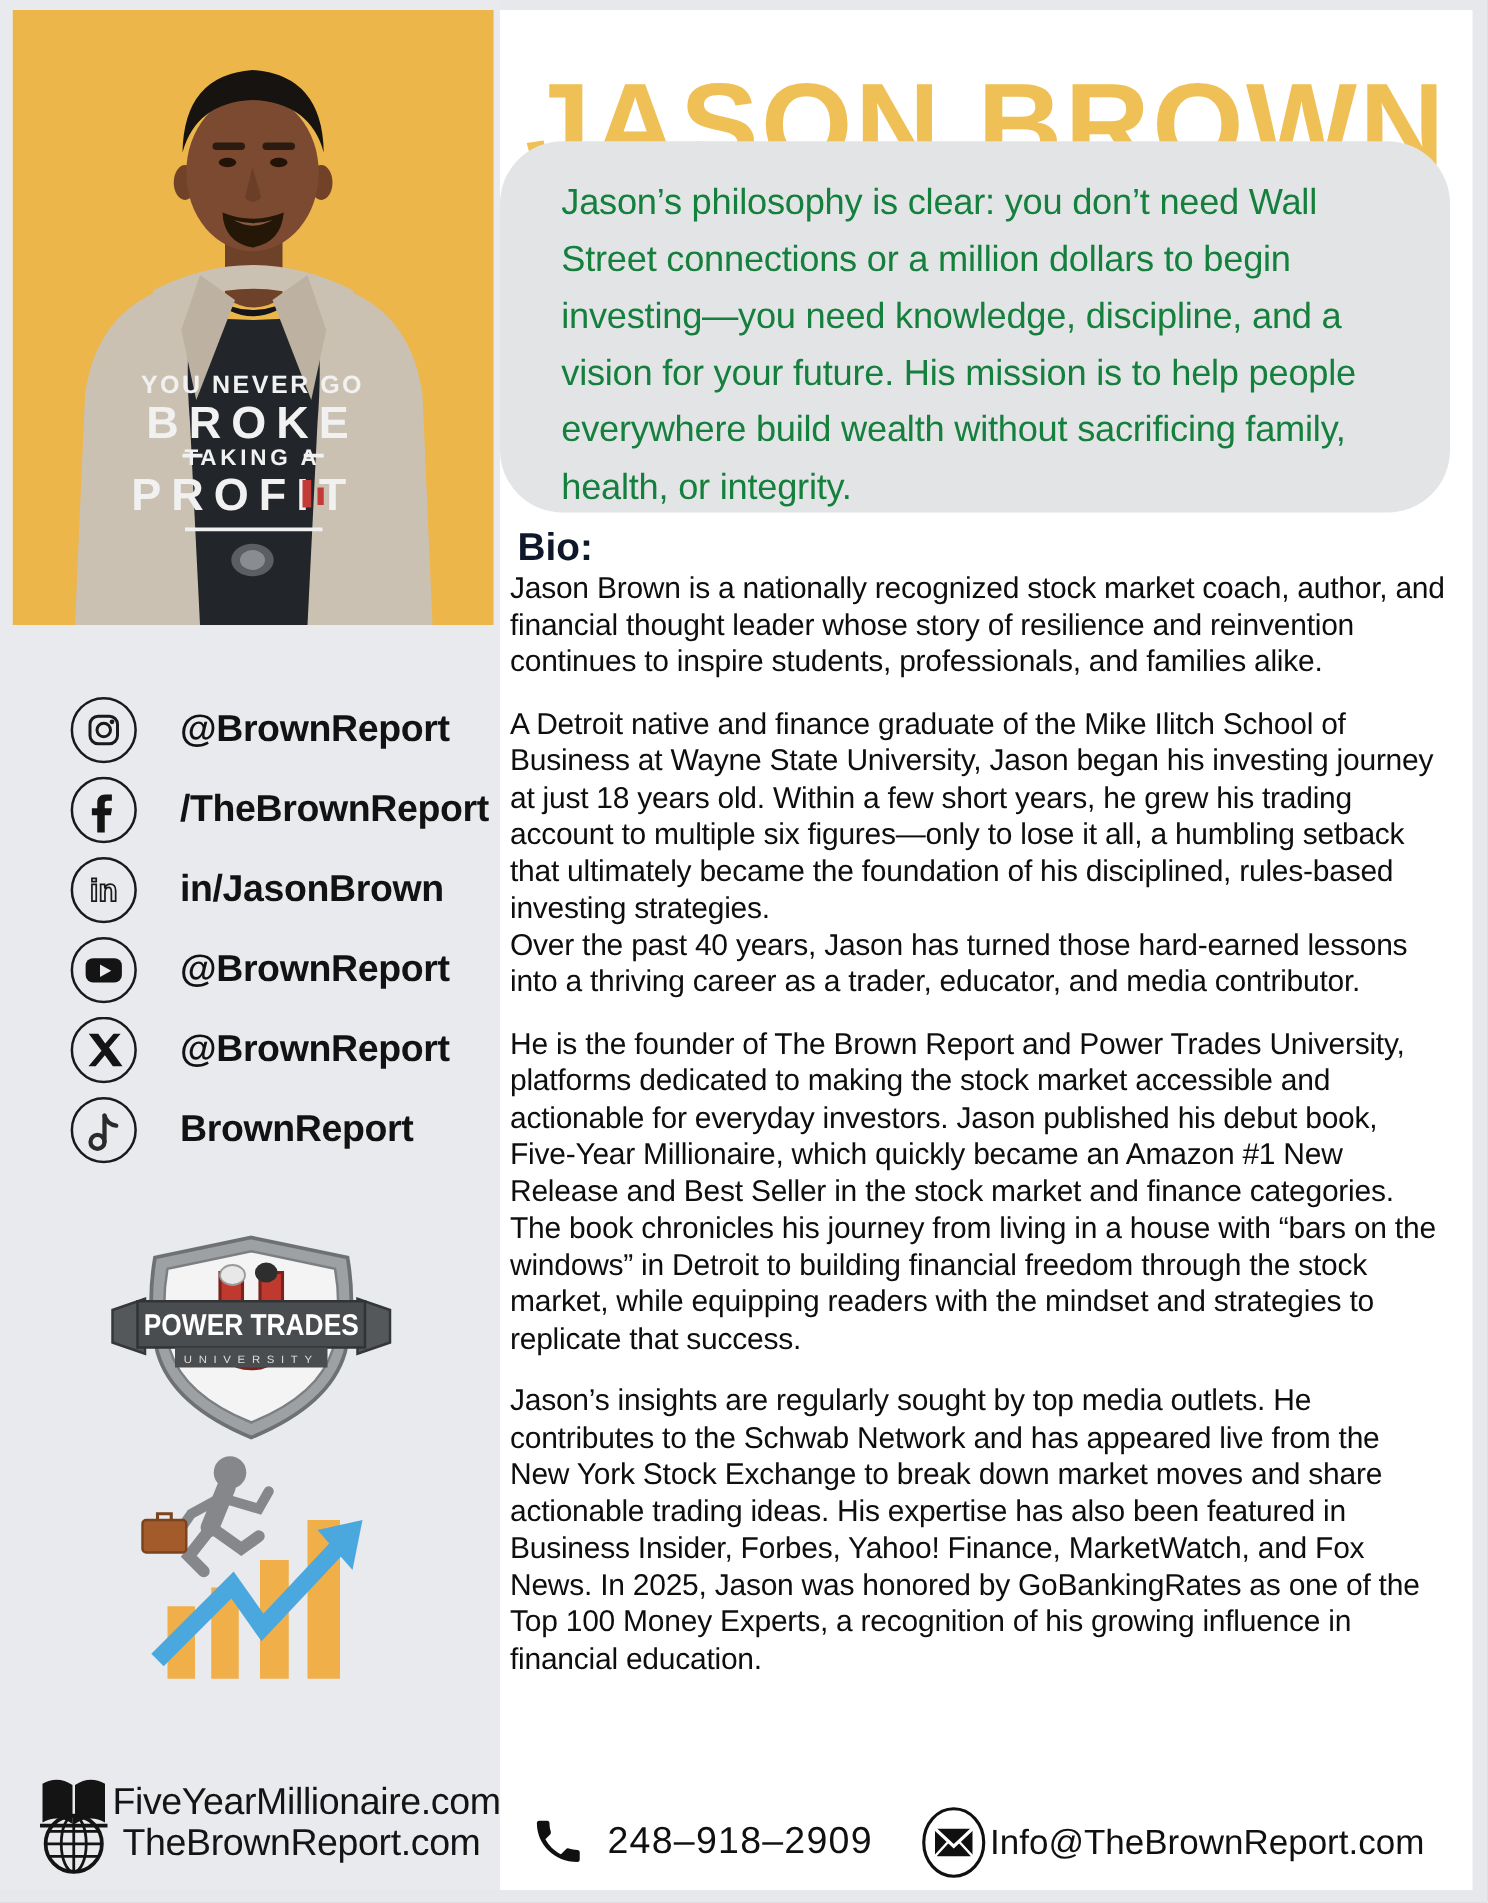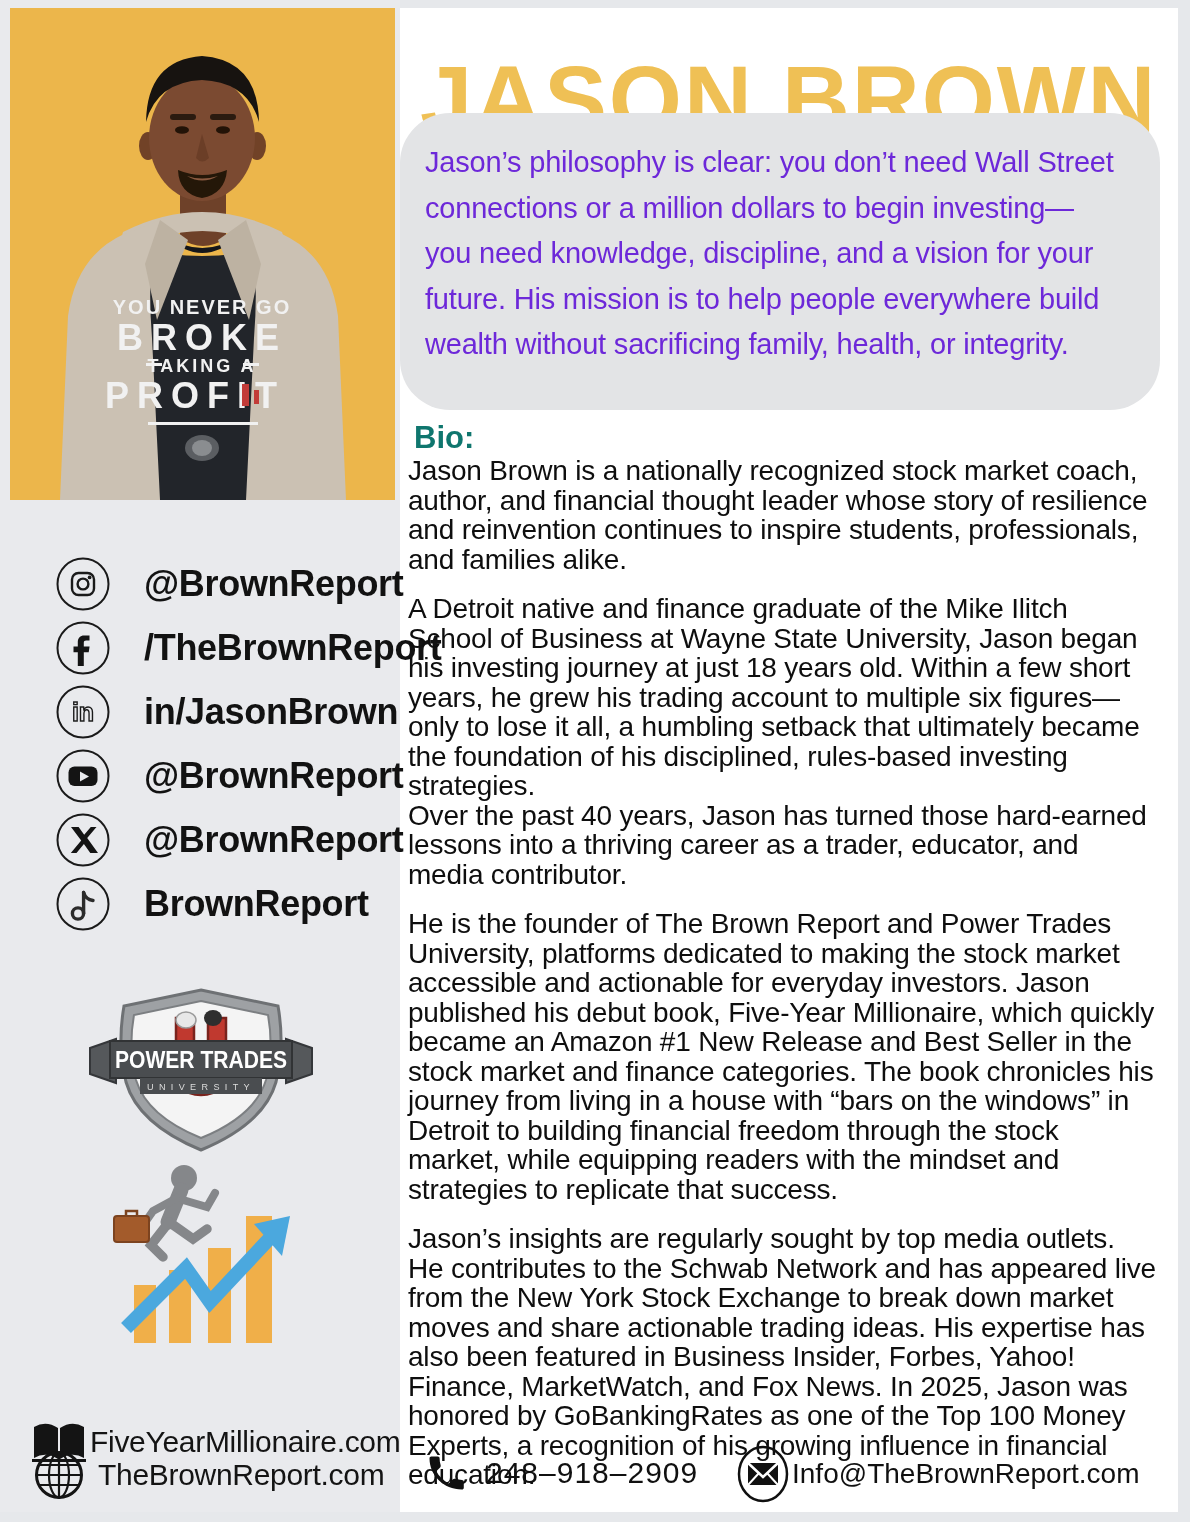"Jason’s philosophy is clear: you" .phil-box .phil-text { color: #6d28d9 -> #15803d; margin-left: none -> 24px }
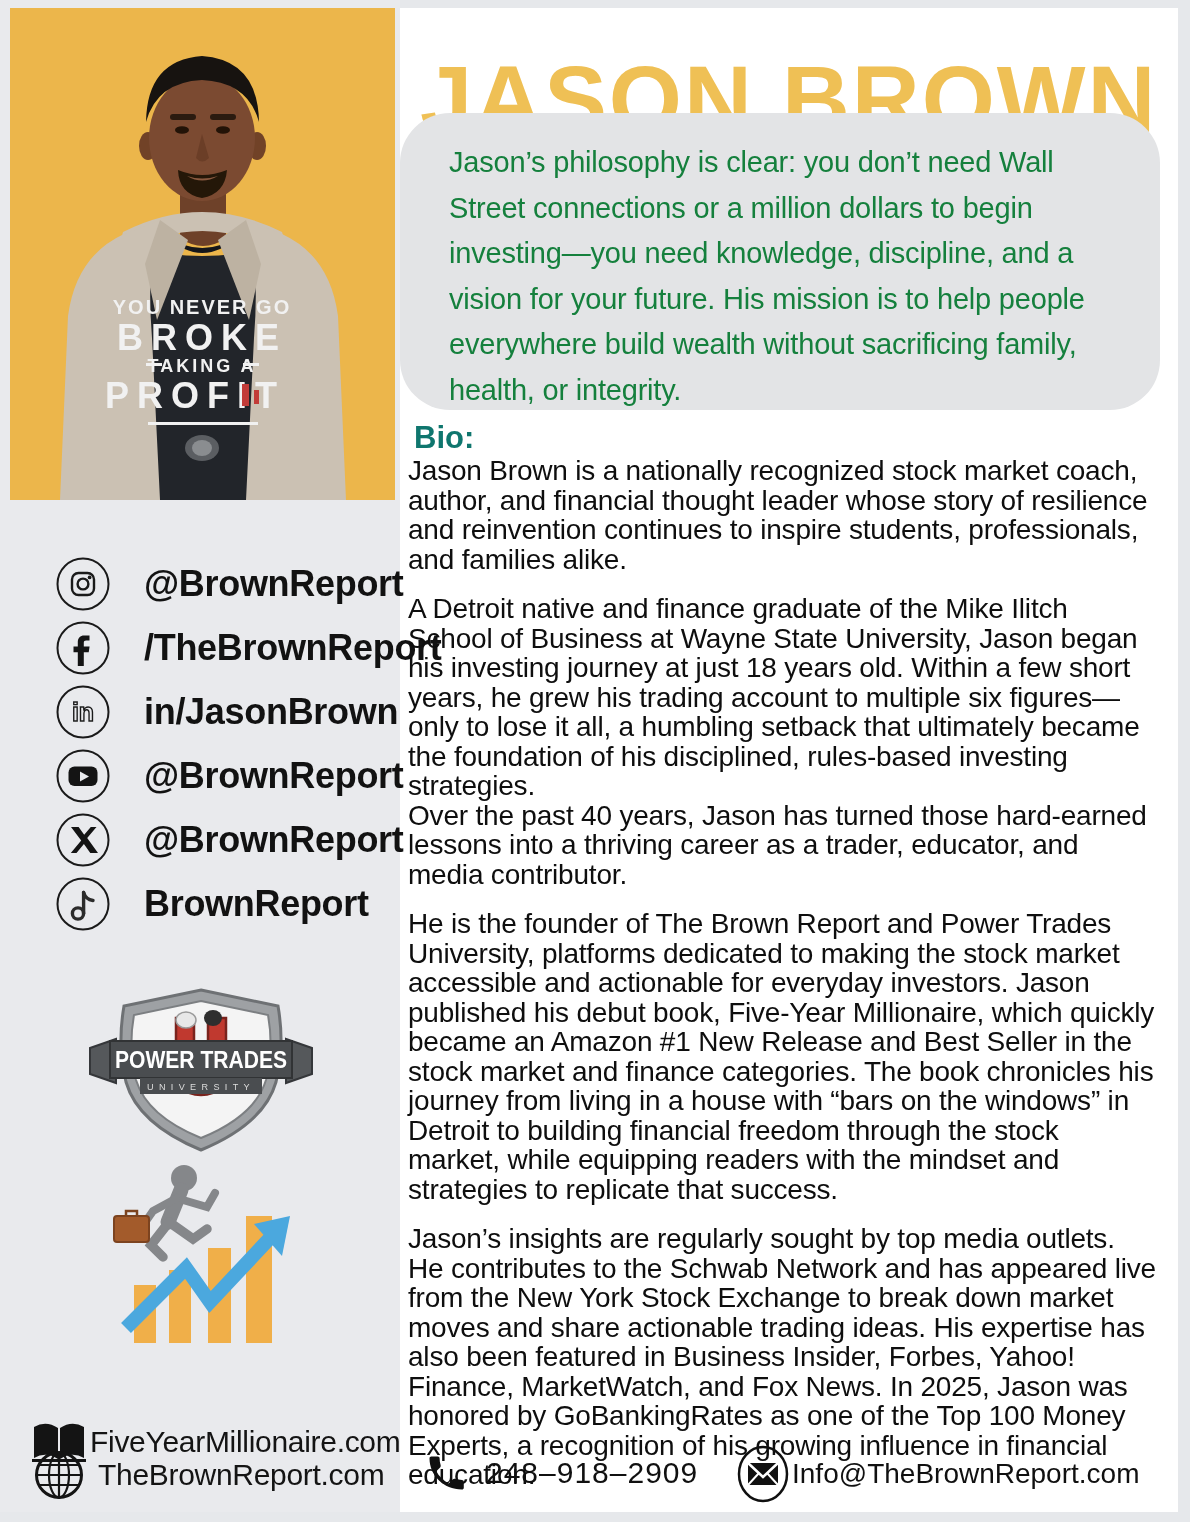"Bio:" .bio-heading { color: #0f766e -> #0f172a }
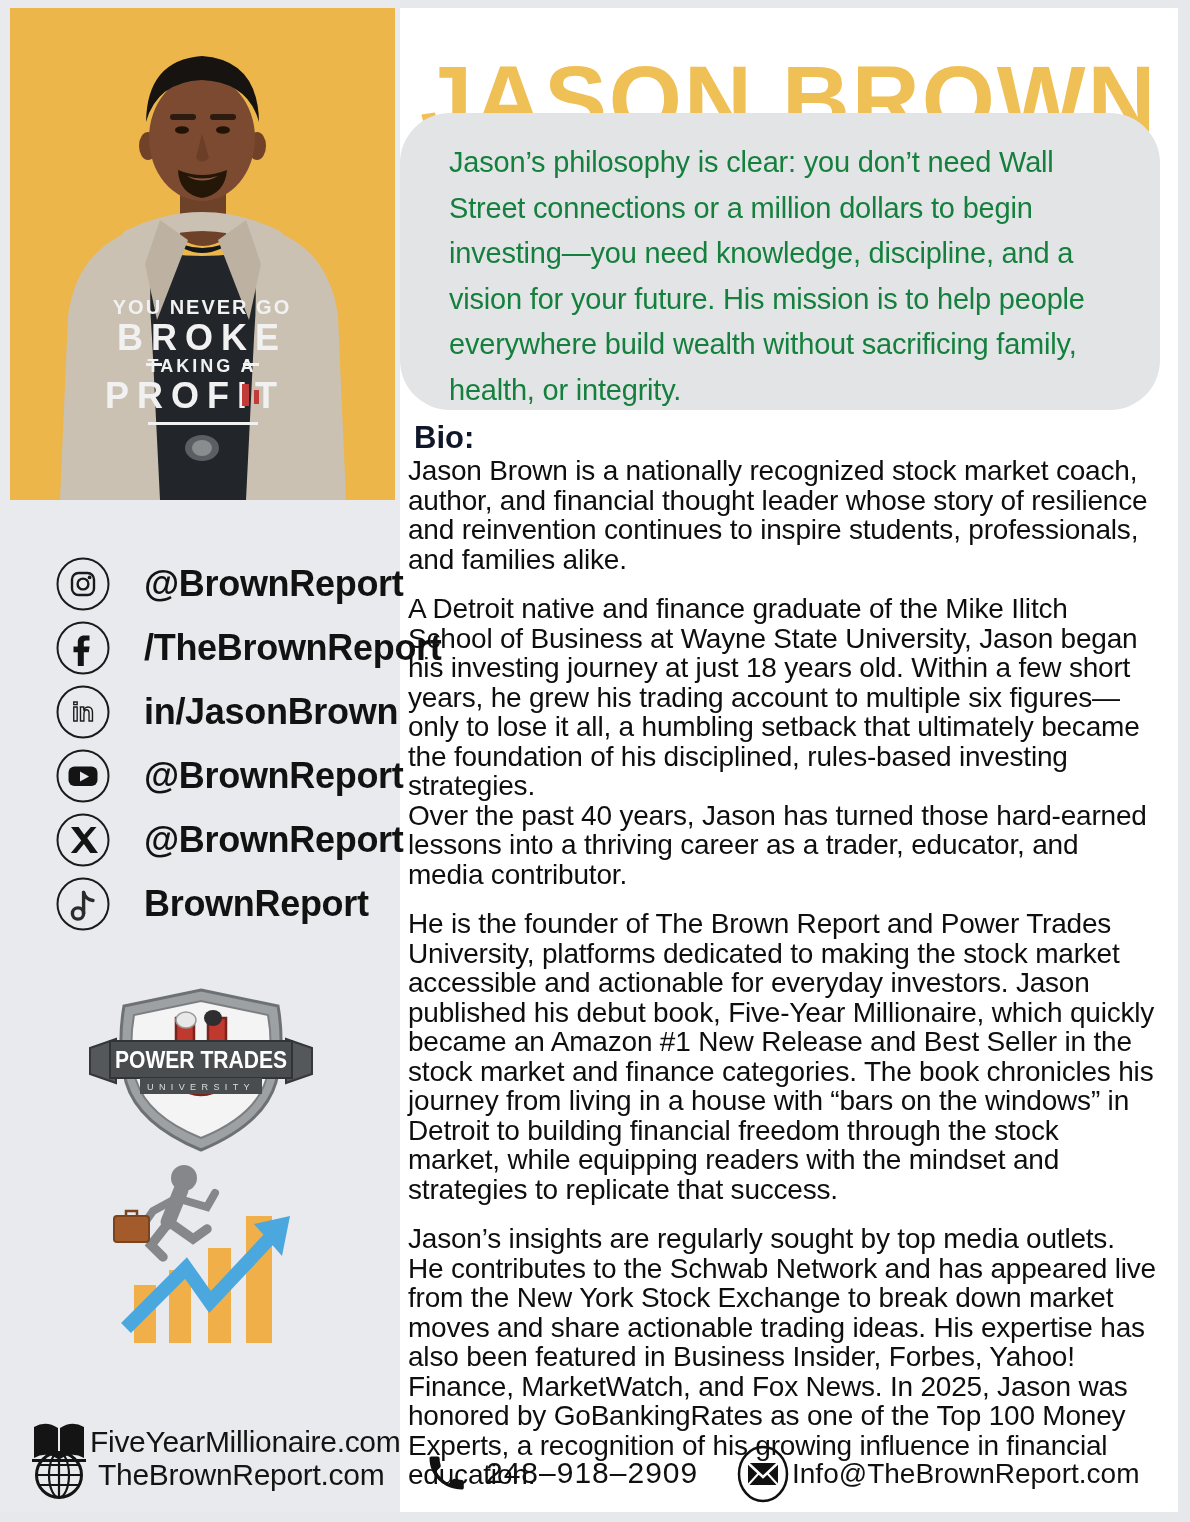"Jason Brown is a nationally" .bio p { font-size: 28px -> 24px }
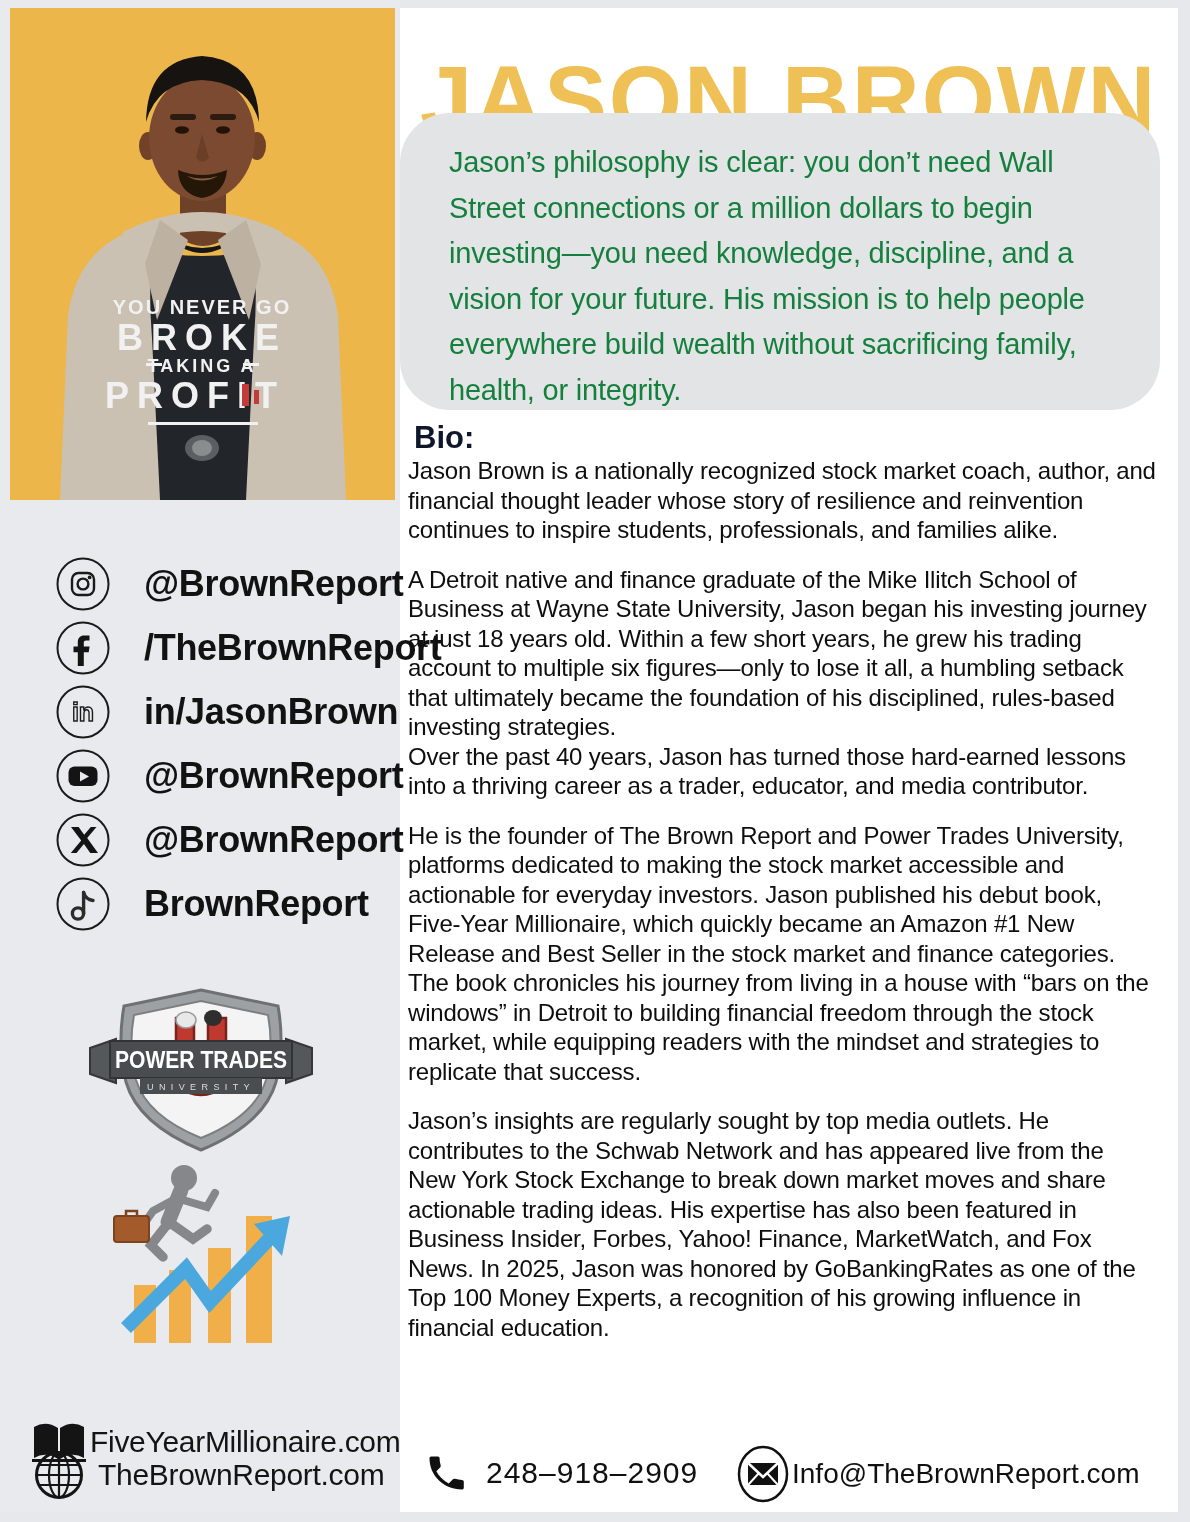"@BrownReport" .shandle { font-size: 36px -> 30px }
